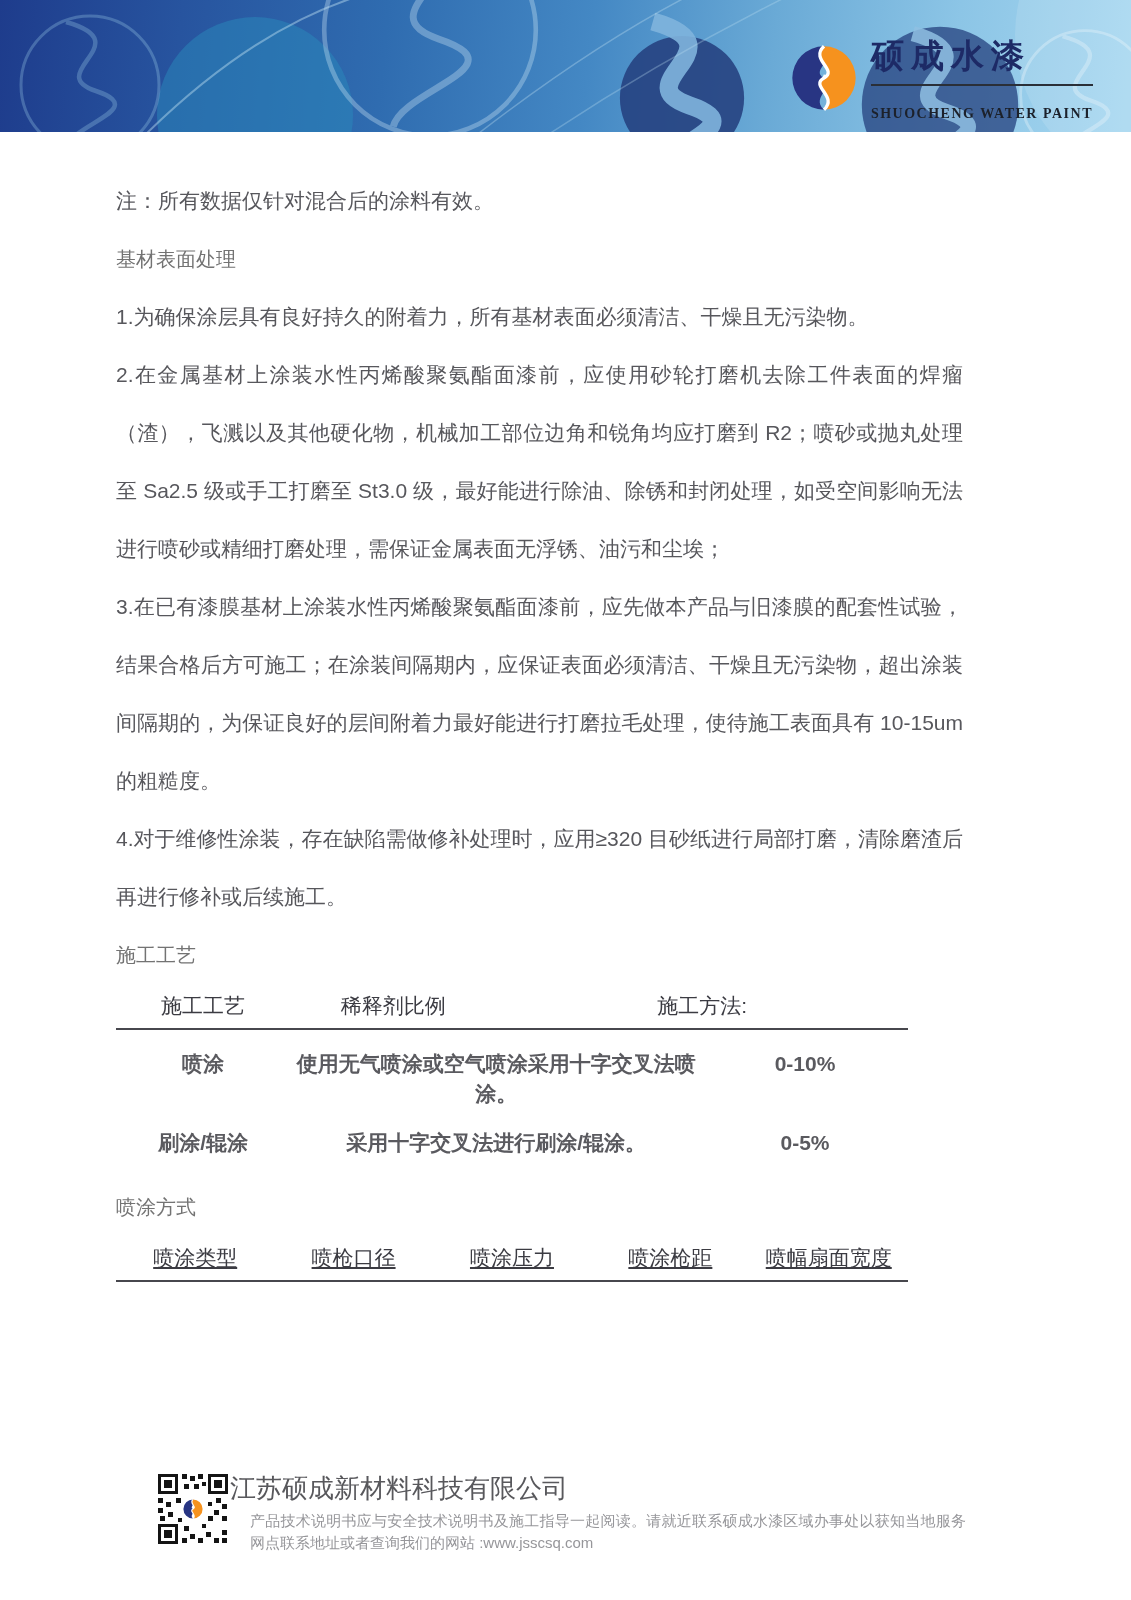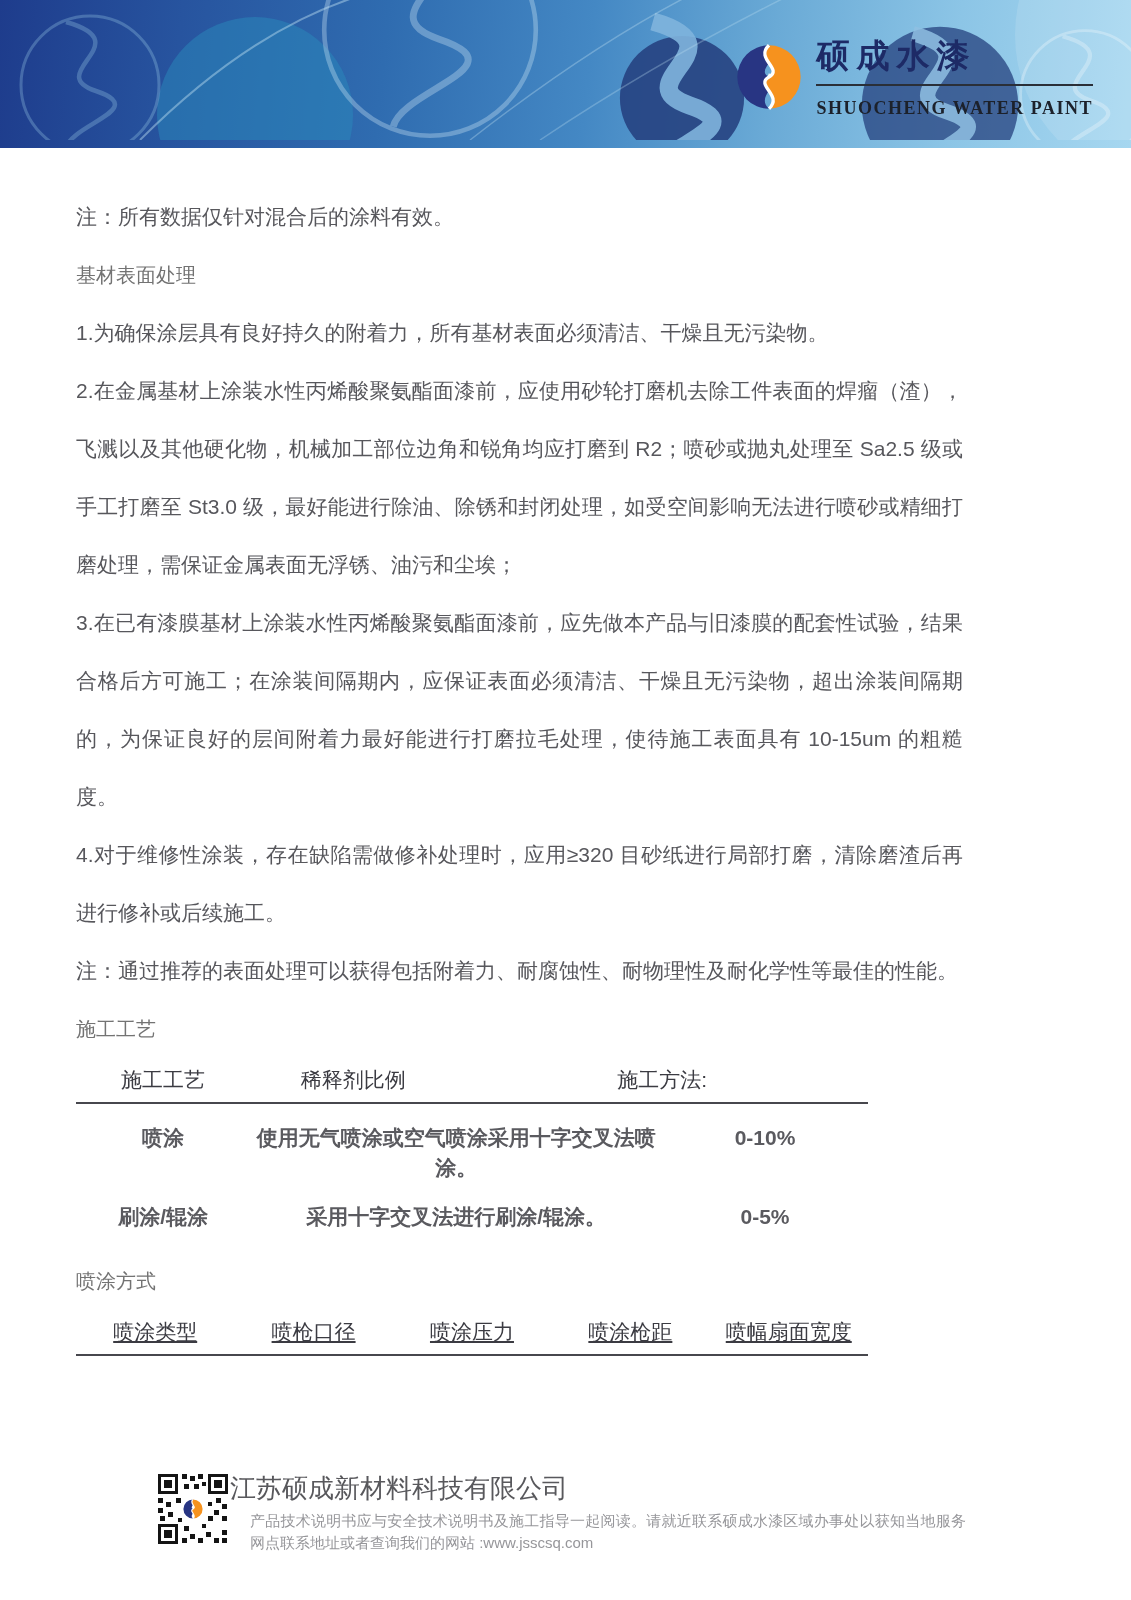"硕成水漆" .banner { height: 148px -> 132px }
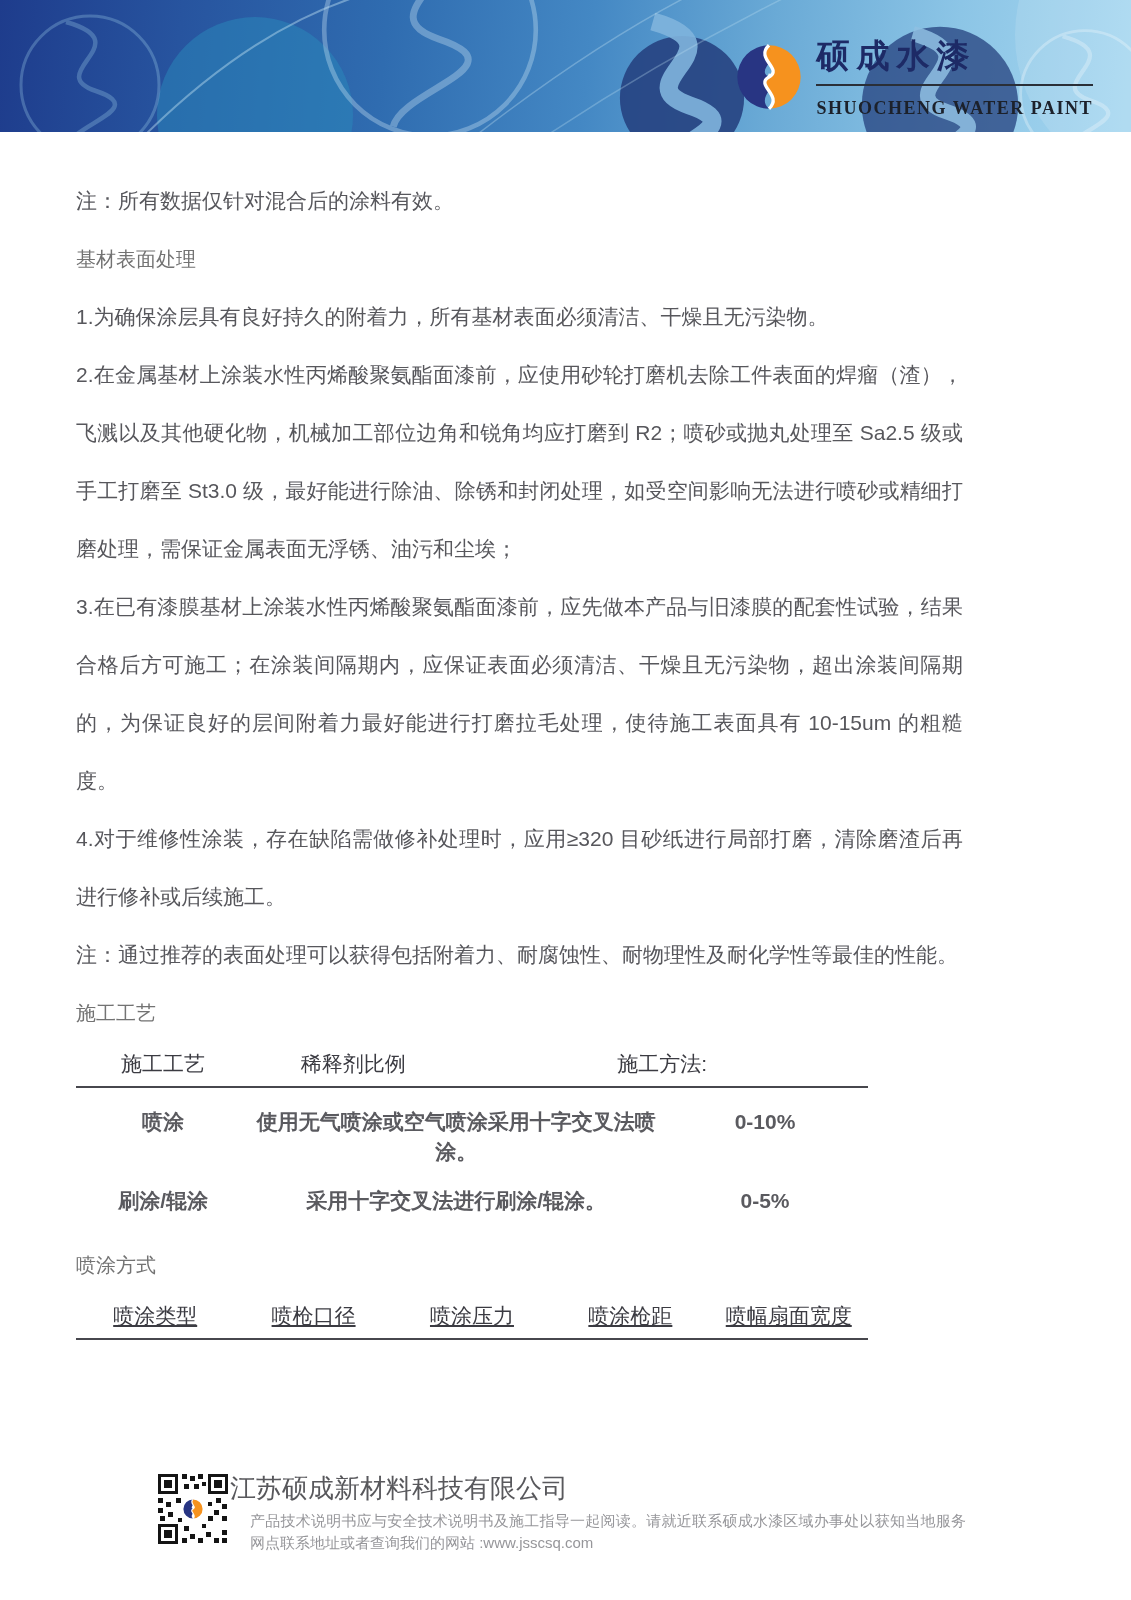"SHUOCHENG WATER PAINT" .brand-en { font-size: 18px -> 14px; margin-top: 12px -> 20px }
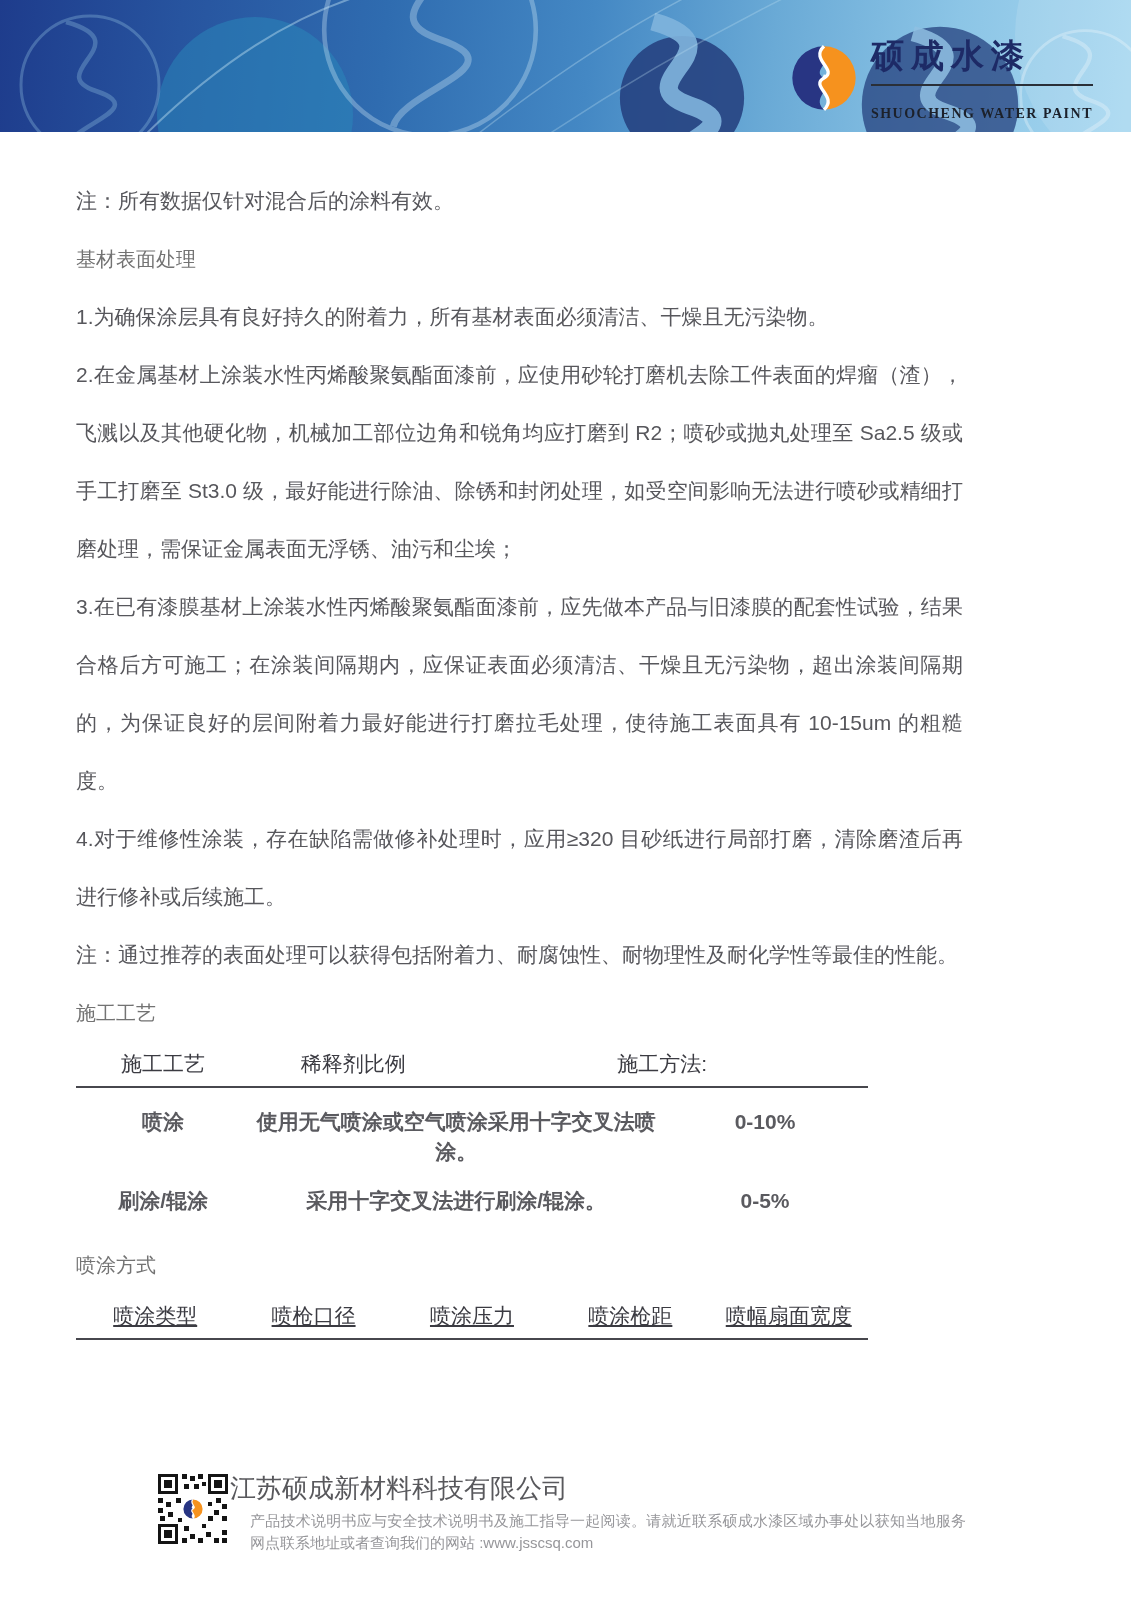"注：所有数据仅针对混合后的涂料有效。" .content { padding: 40px 168px 0 76px -> 40px 168px 0 116px }
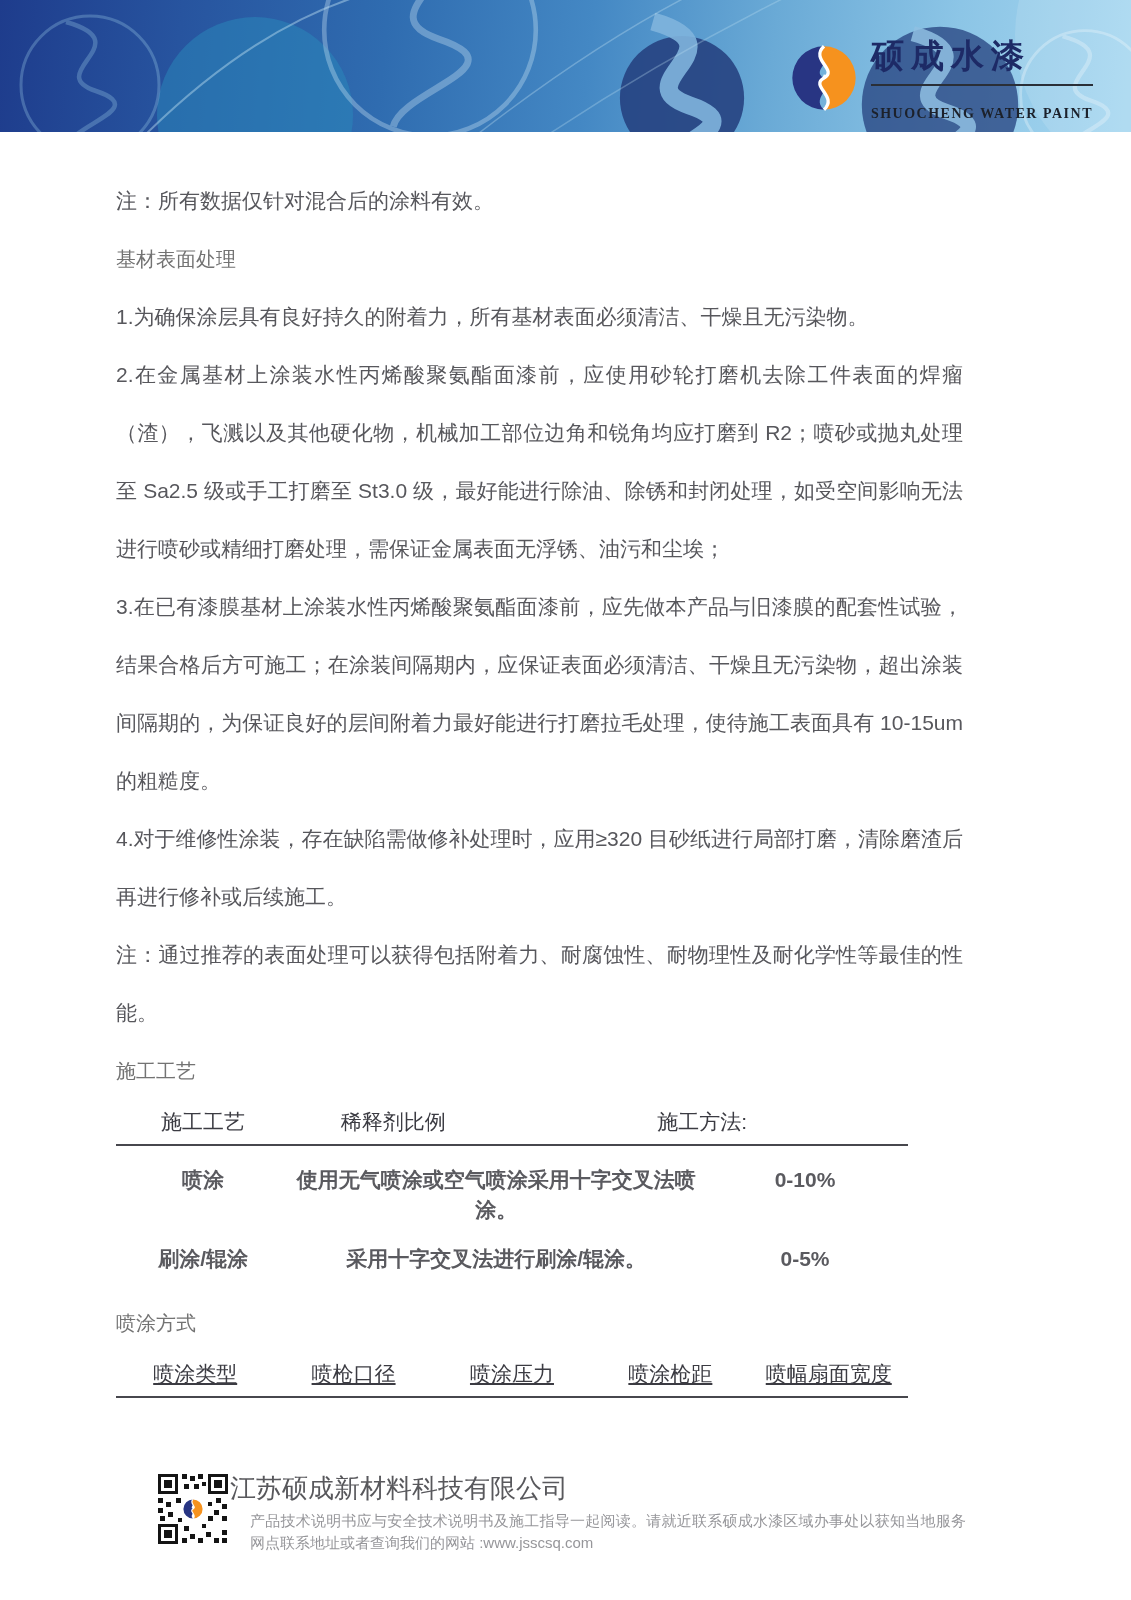"注：通过推荐的表面处理可以获得包括附着力、耐腐蚀性、耐物理性及耐化学性等最佳的性" p.body-par { html: <p>注：通过推荐的表面处理可以获得包括附着力、耐腐蚀性、耐物理性及耐化学性等最佳的性能。</p> -> none }
